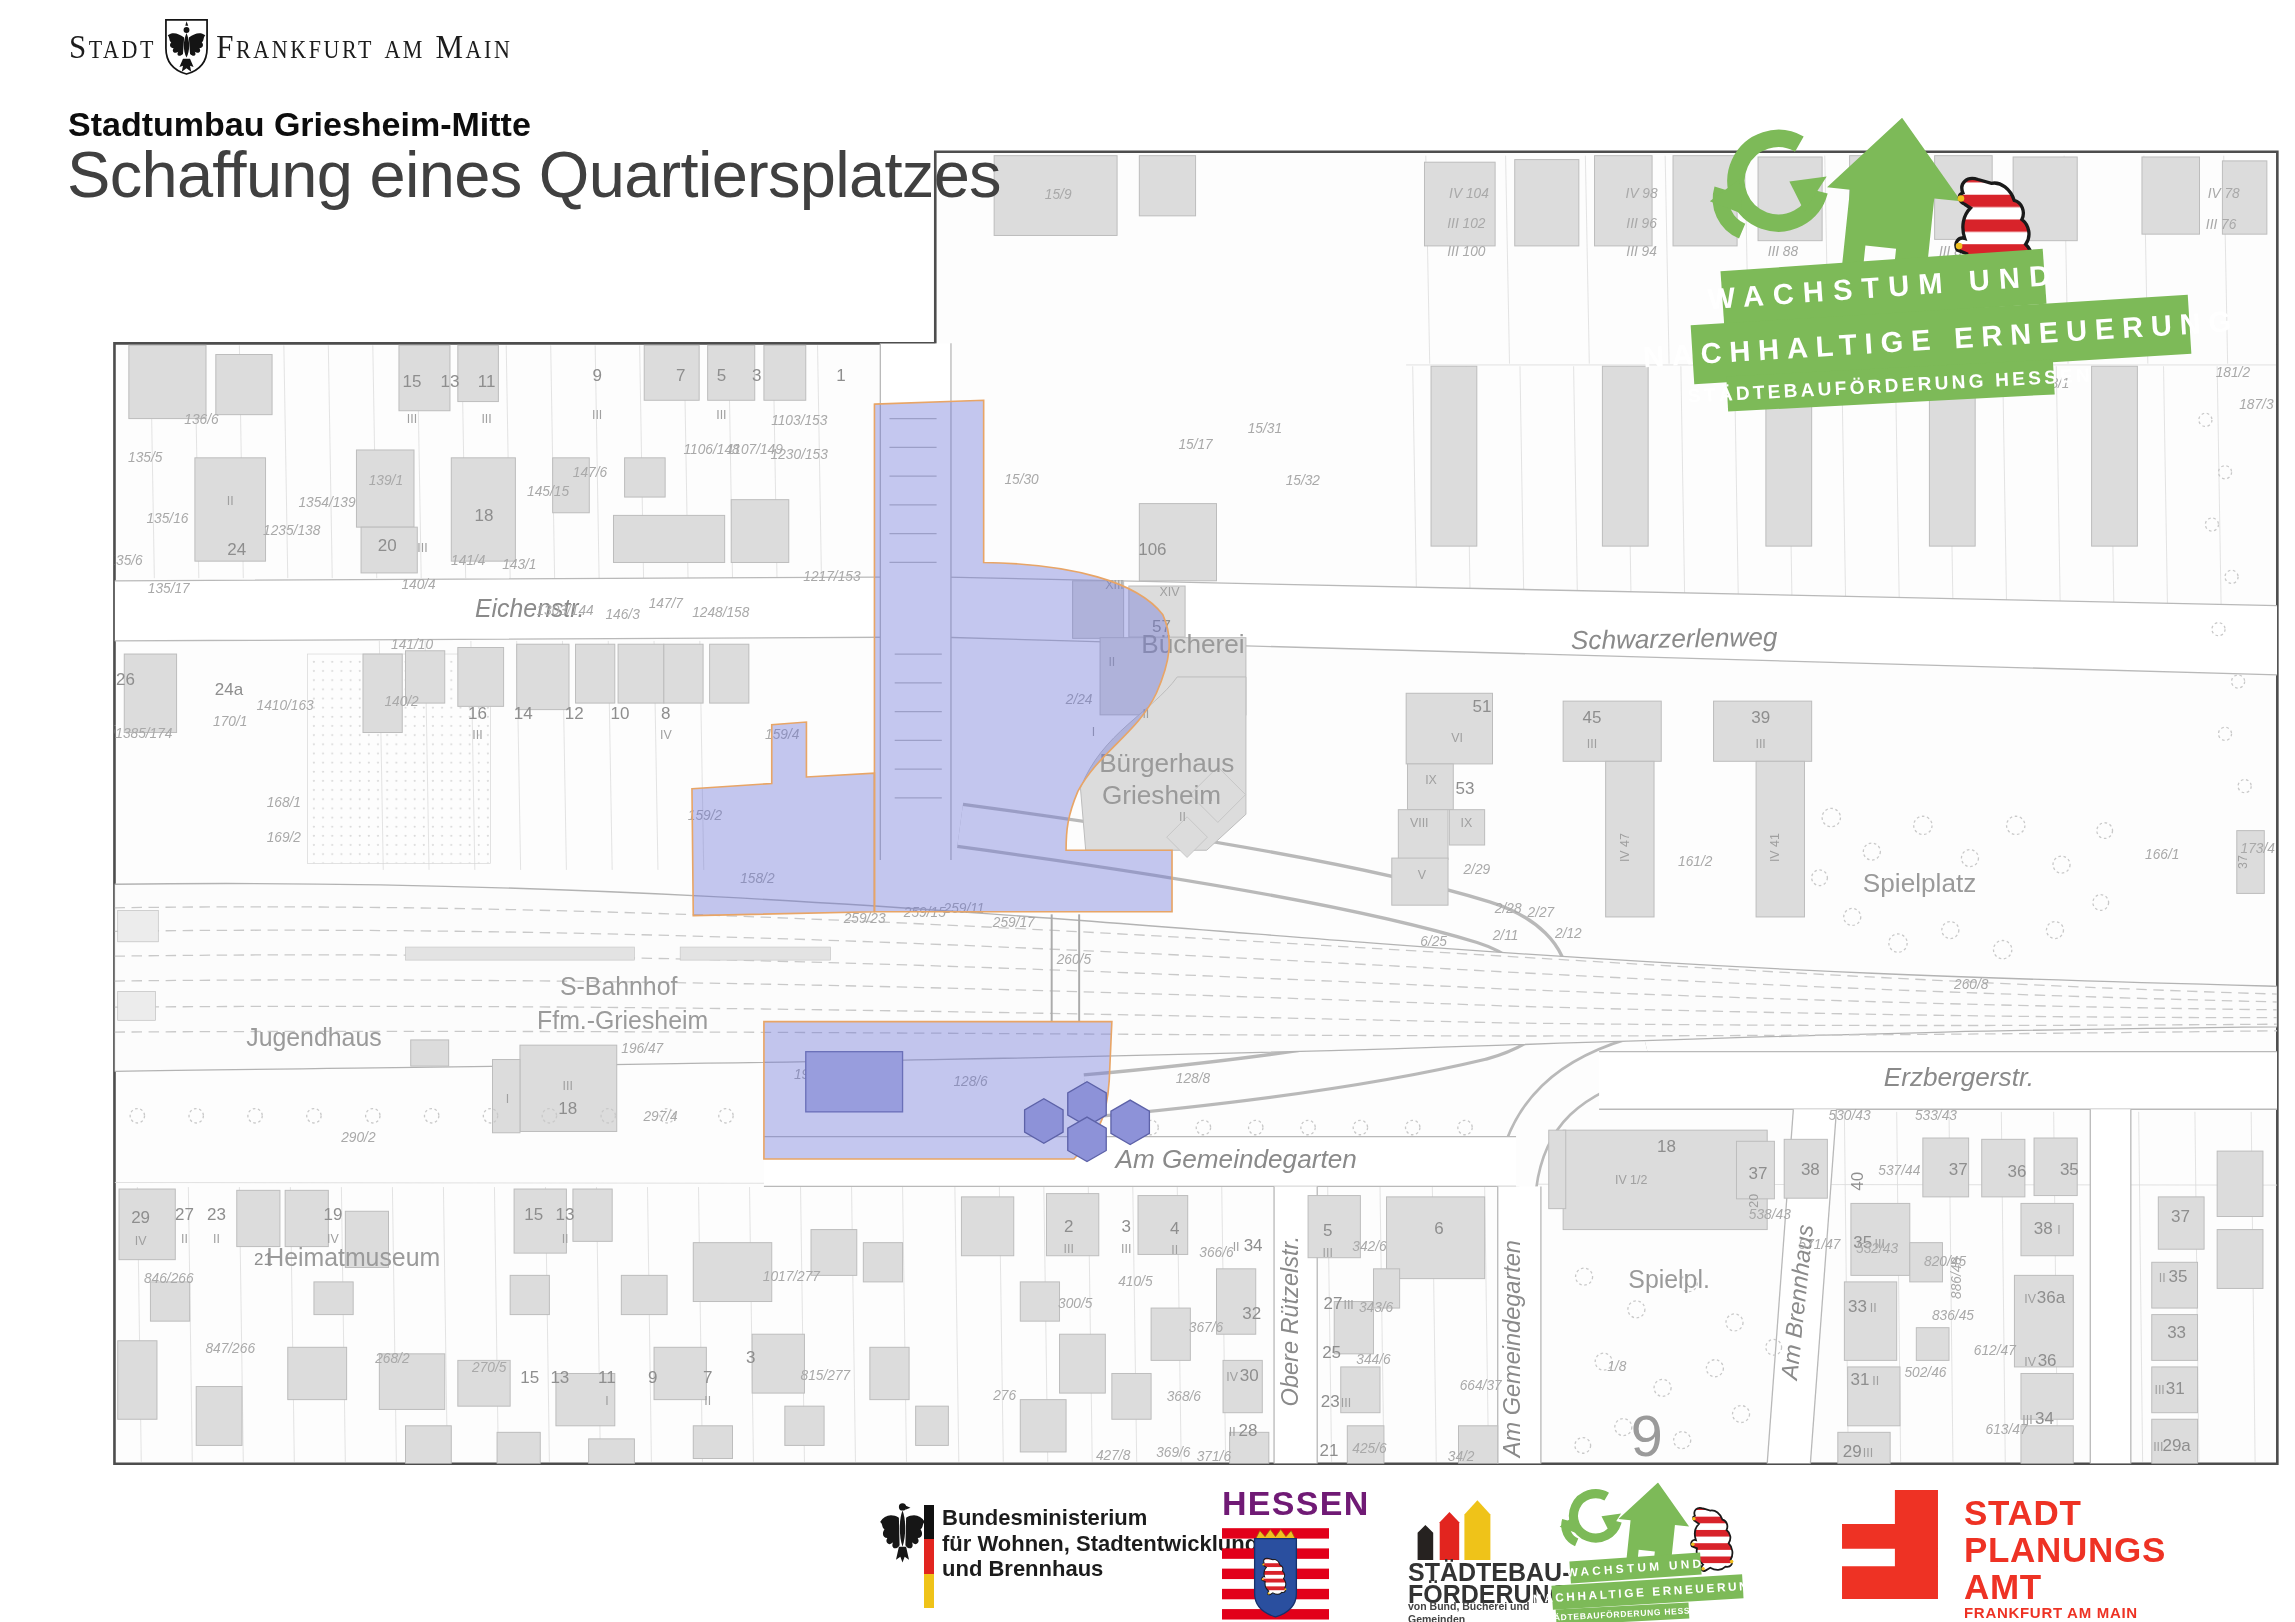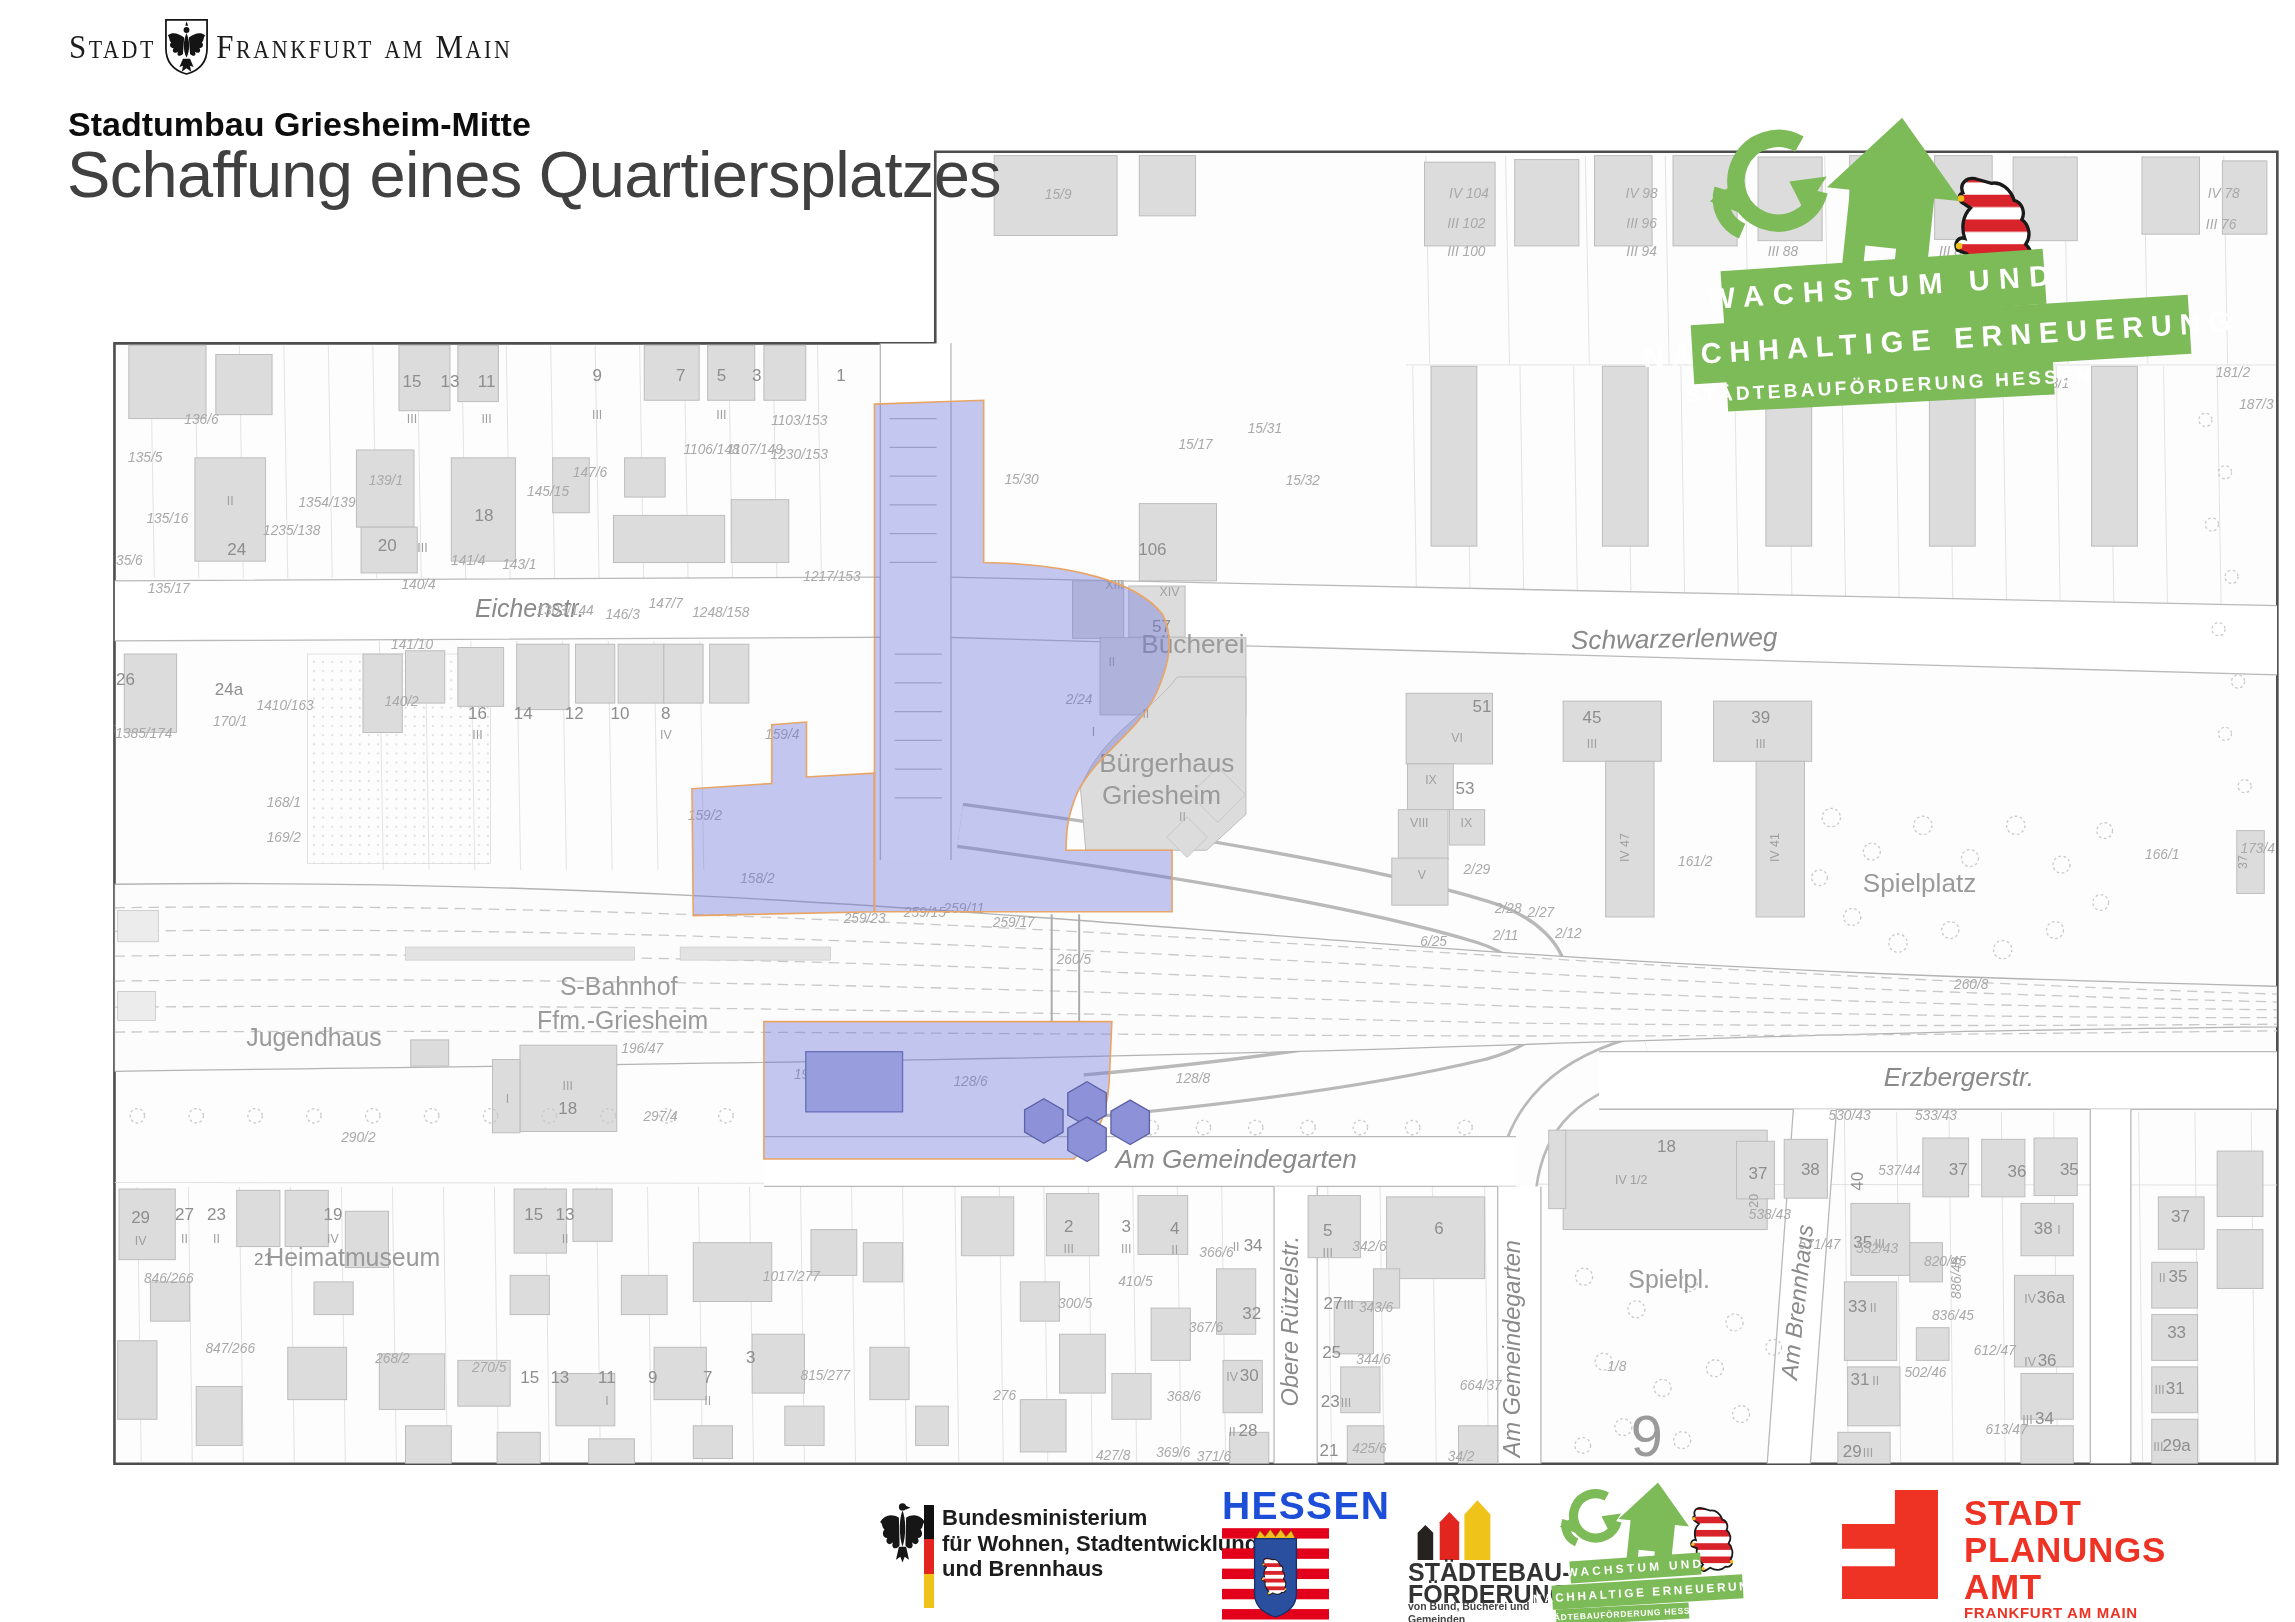"HESSEN" #hessen-word { color: #1d4ed8 -> #701a75; font-size: 39px -> 34px }
